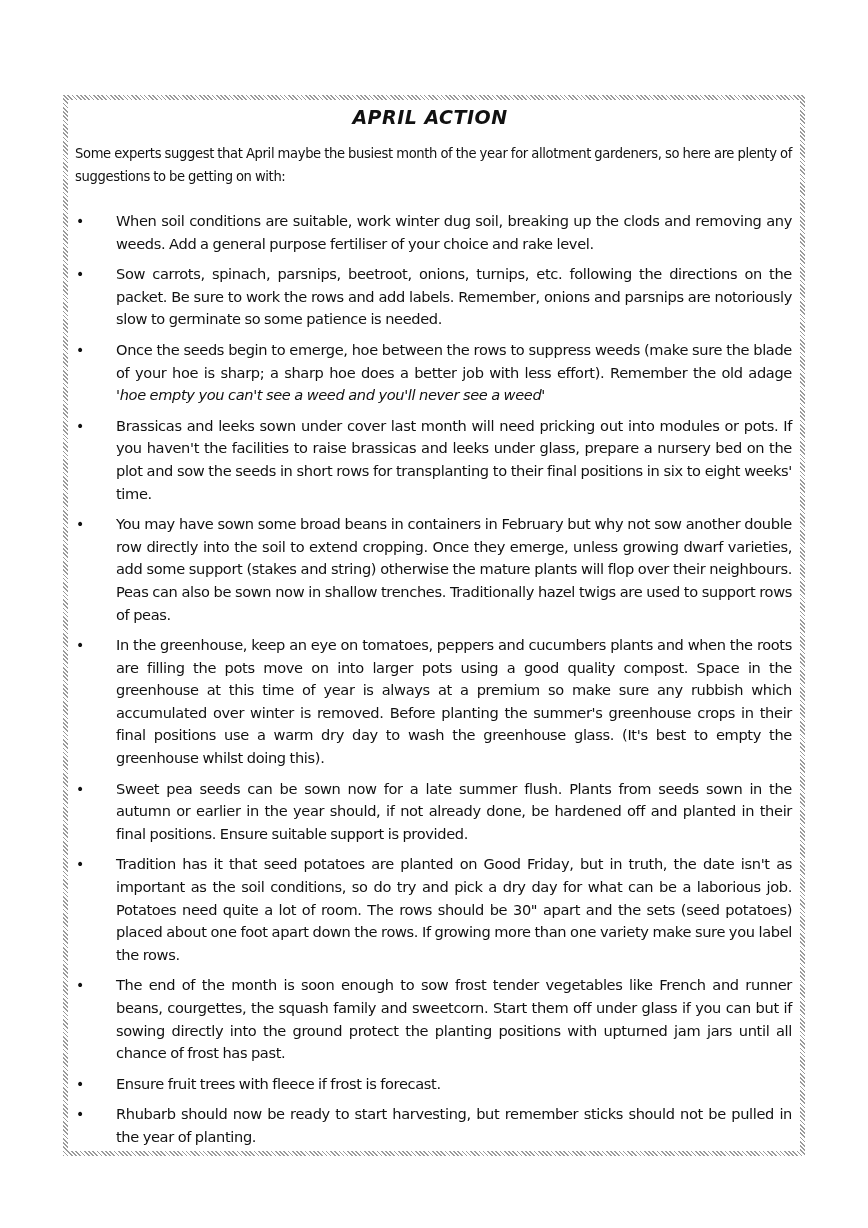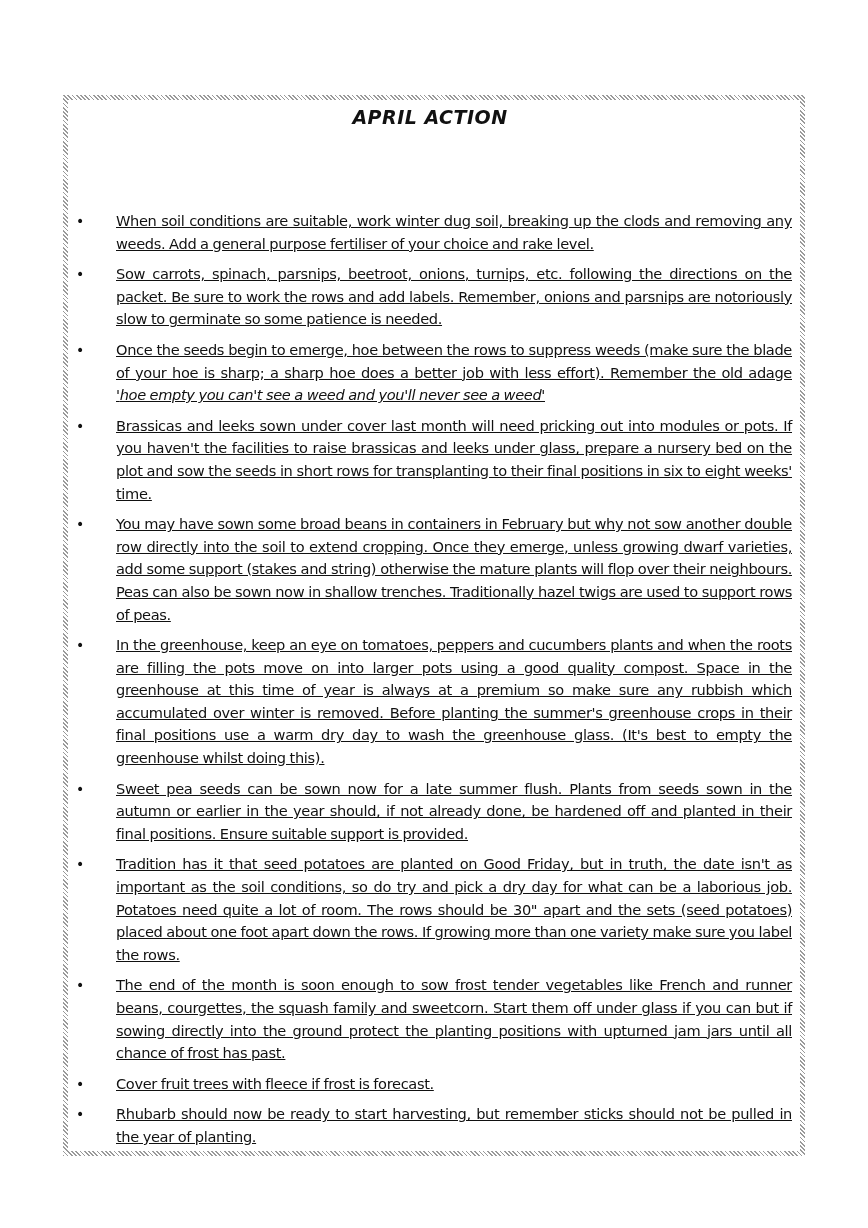"Some experts suggest that April" div.intro { html: none -> <div>Some experts suggest that April maybe the busiest month of the year for allotment gardeners, so here are plenty of suggestions to be getting on with:</div> }
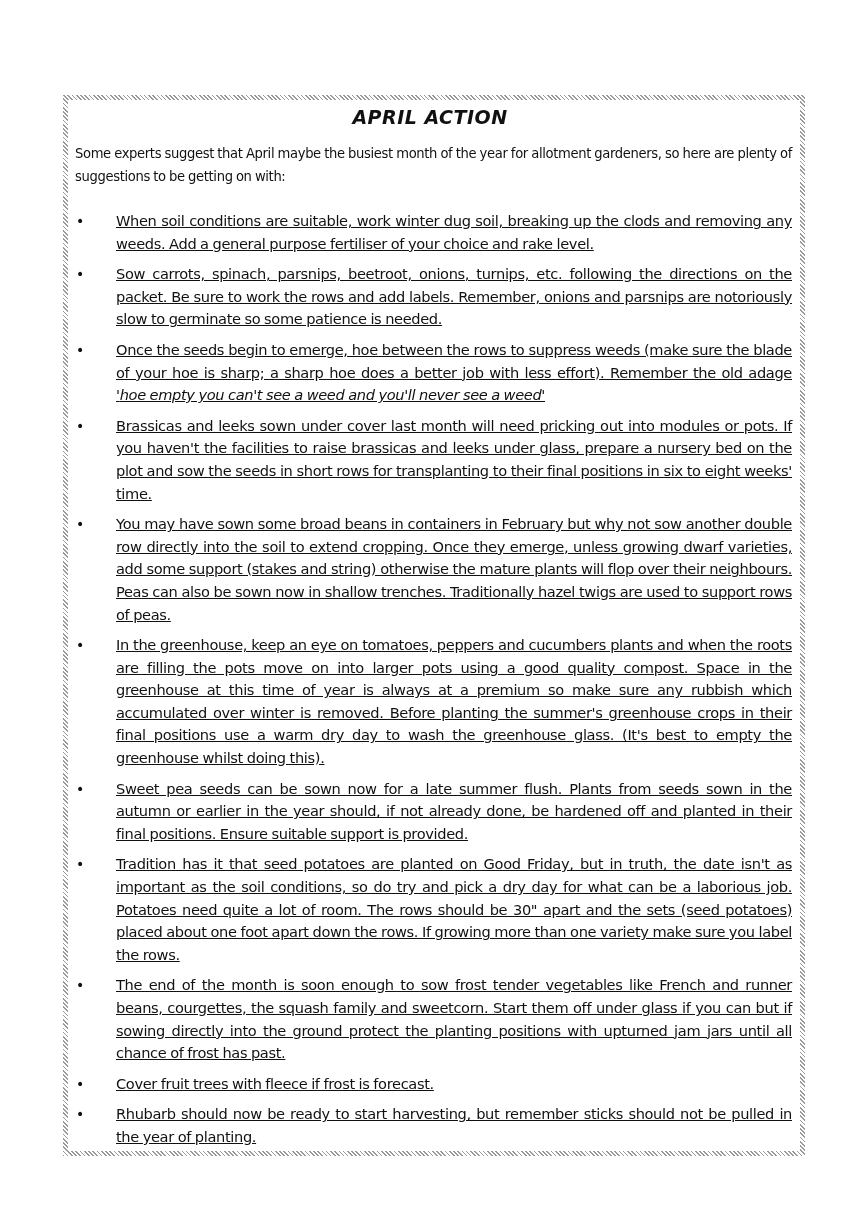"When soil conditions are suitable," .bullet .txt { text-decoration: underline -> none }
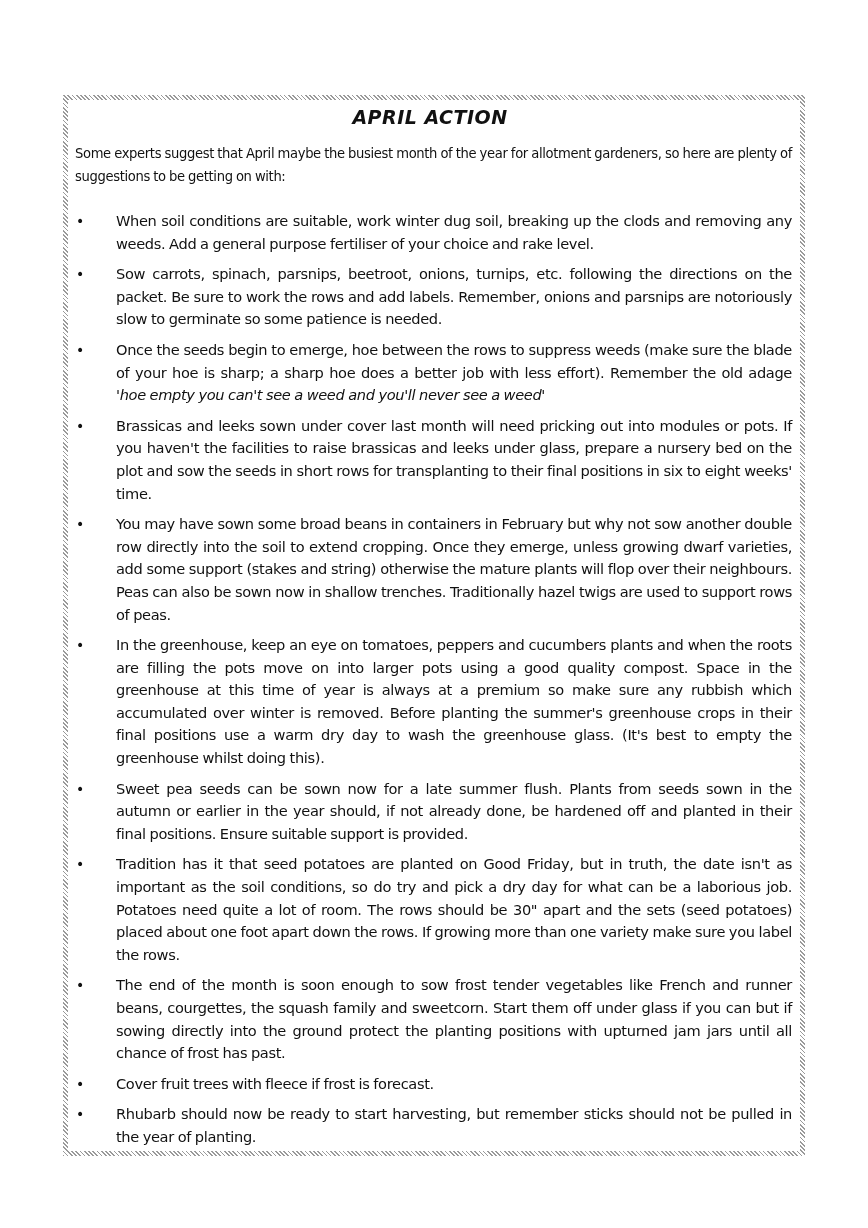"Cover fruit trees with fleece" span.txt { text: Cover -> Ensure }
